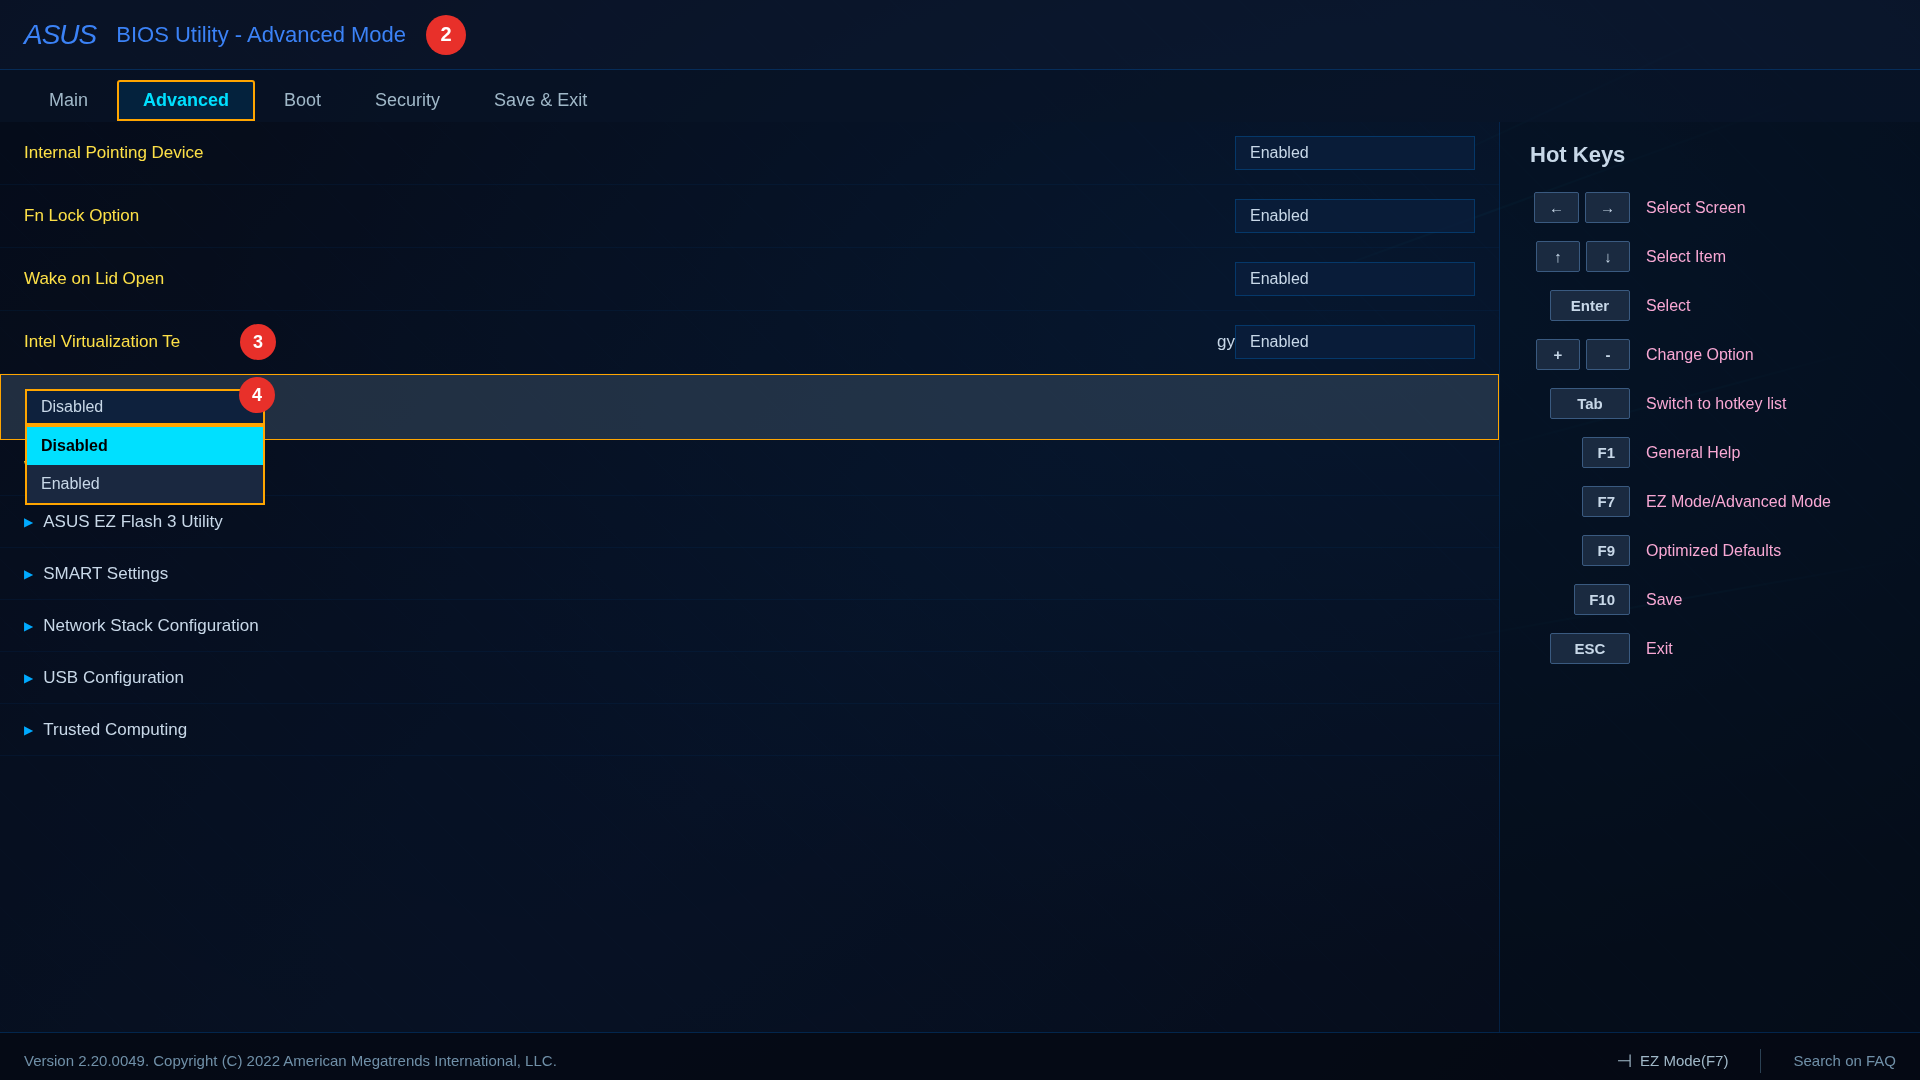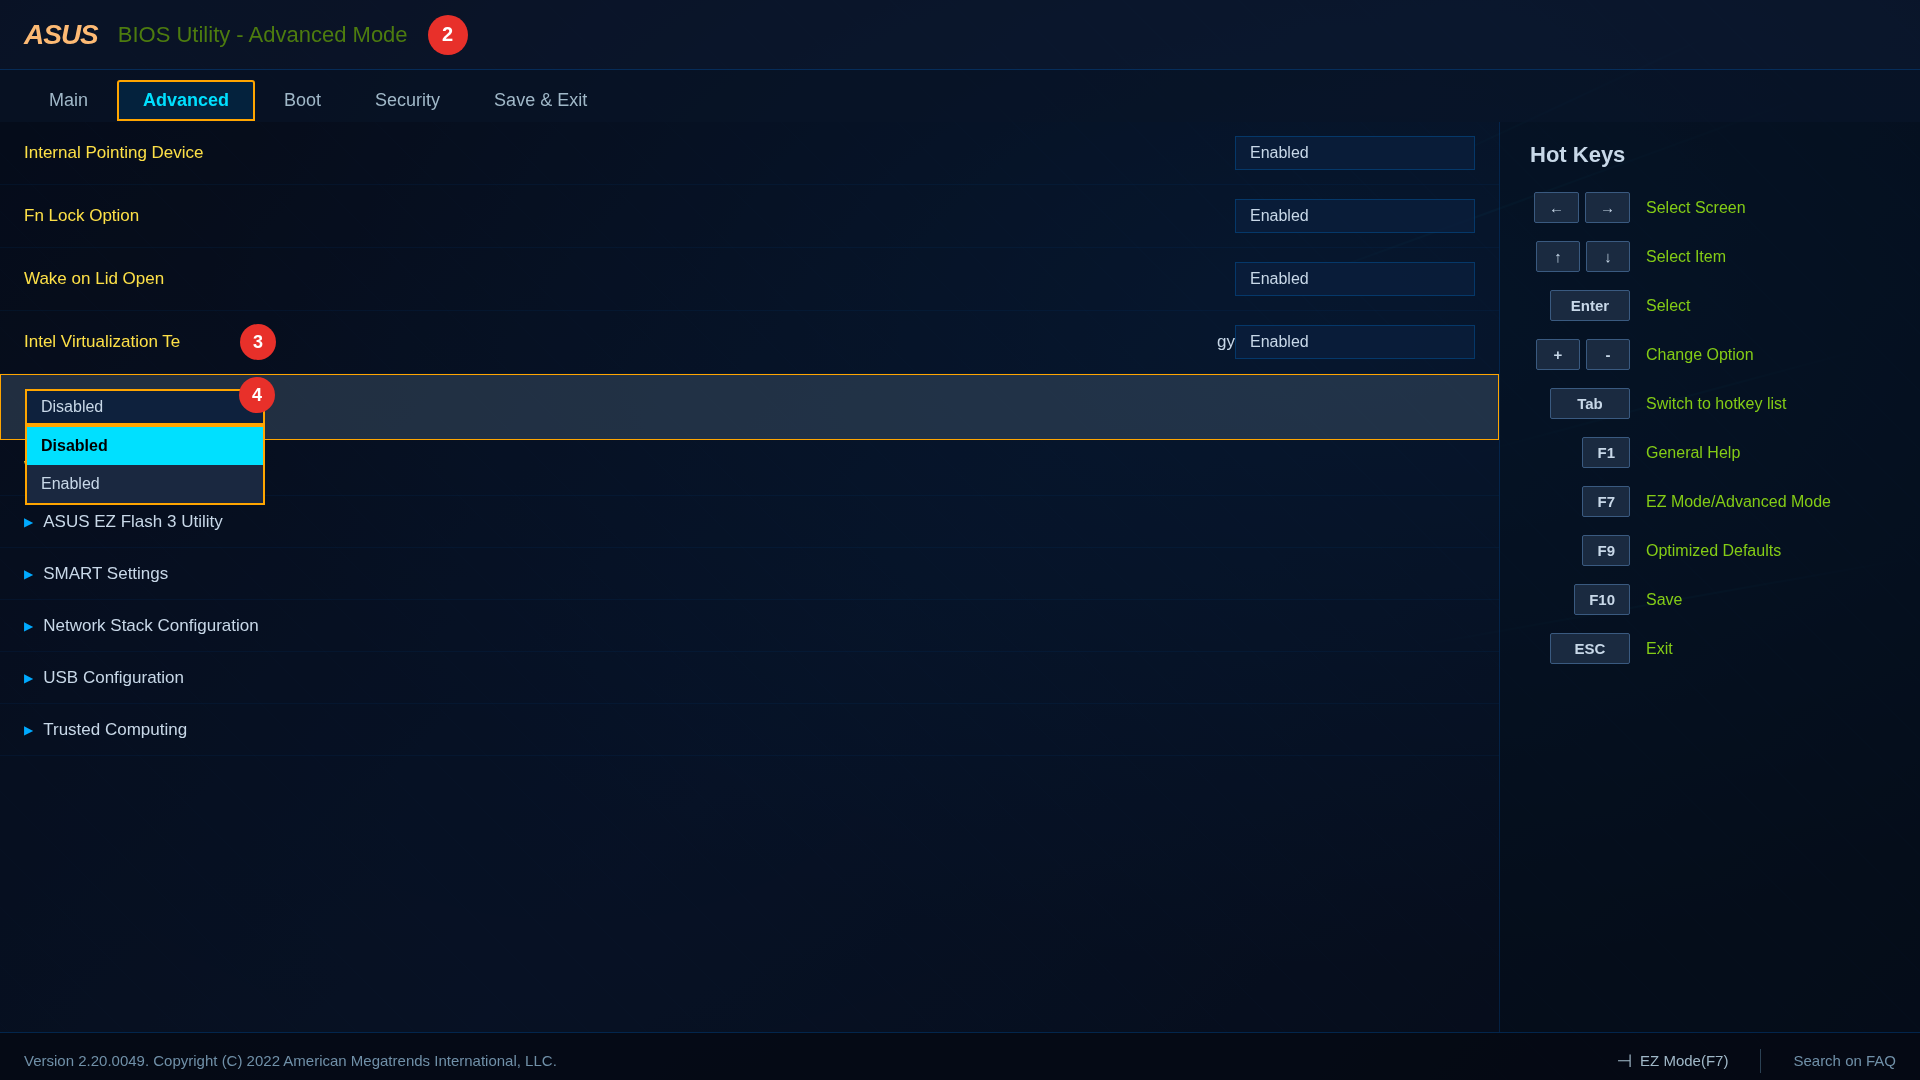"ASUS" .asus-logo { color: #fdba74 -> #3b82f6; font-weight: 700 -> 400 }
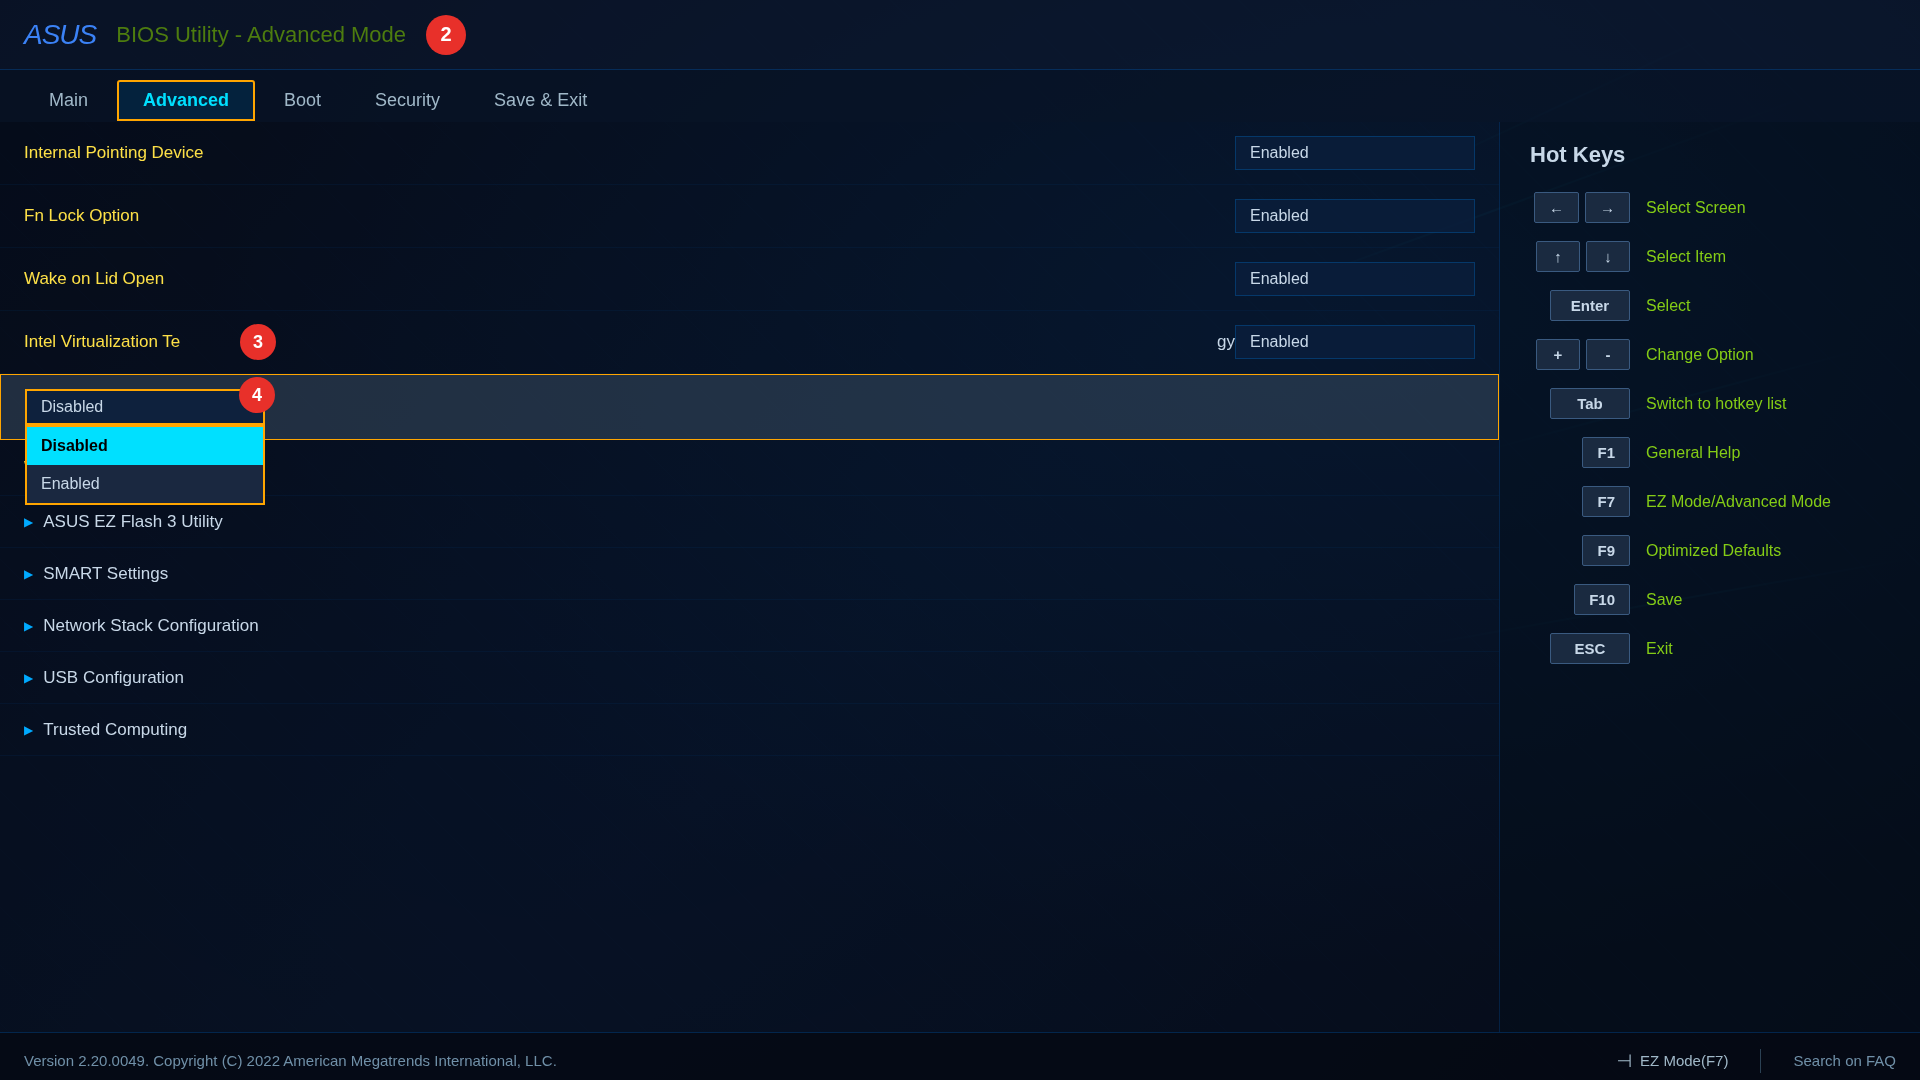"BIOS Utility - Advanced Mode" .bios-title { color: #4d7c0f -> #3b82f6 }
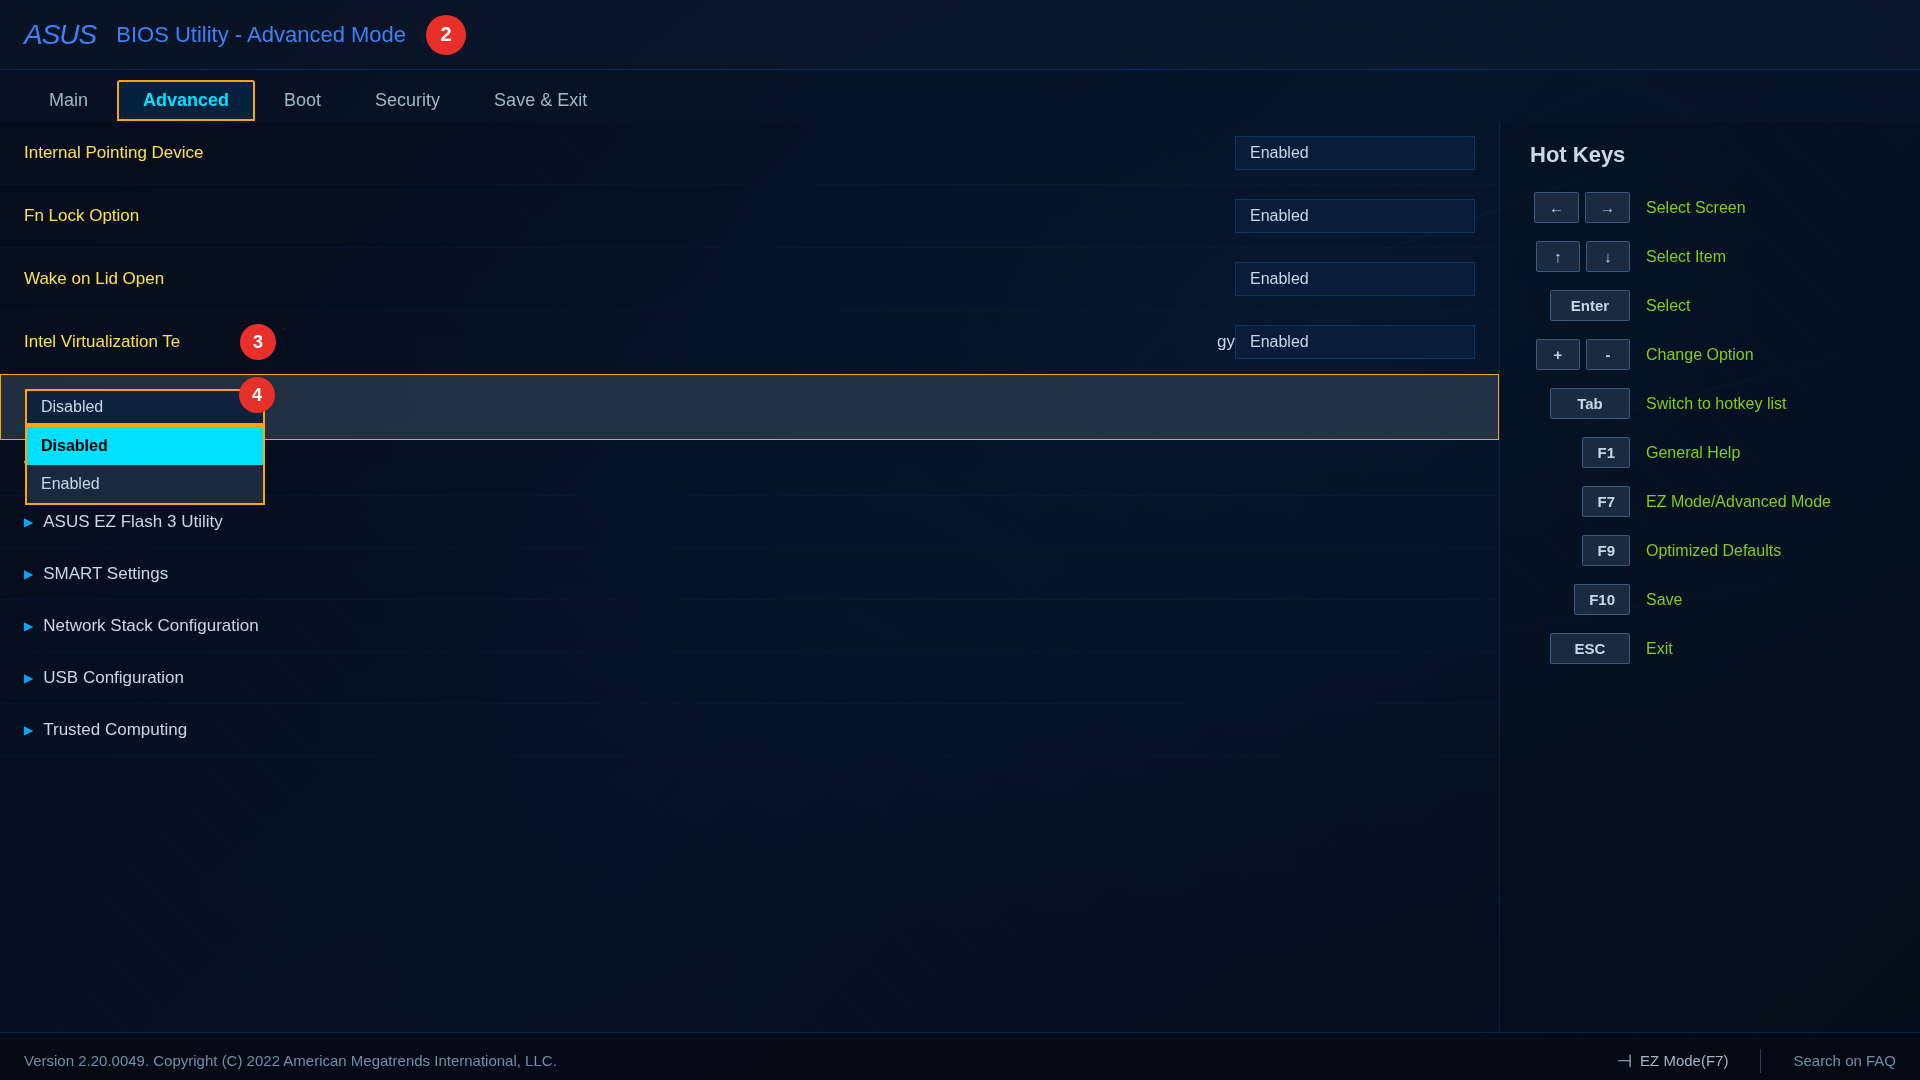"Select Screen" .hotkey-label { color: #84cc16 -> #f9a8d4 }
